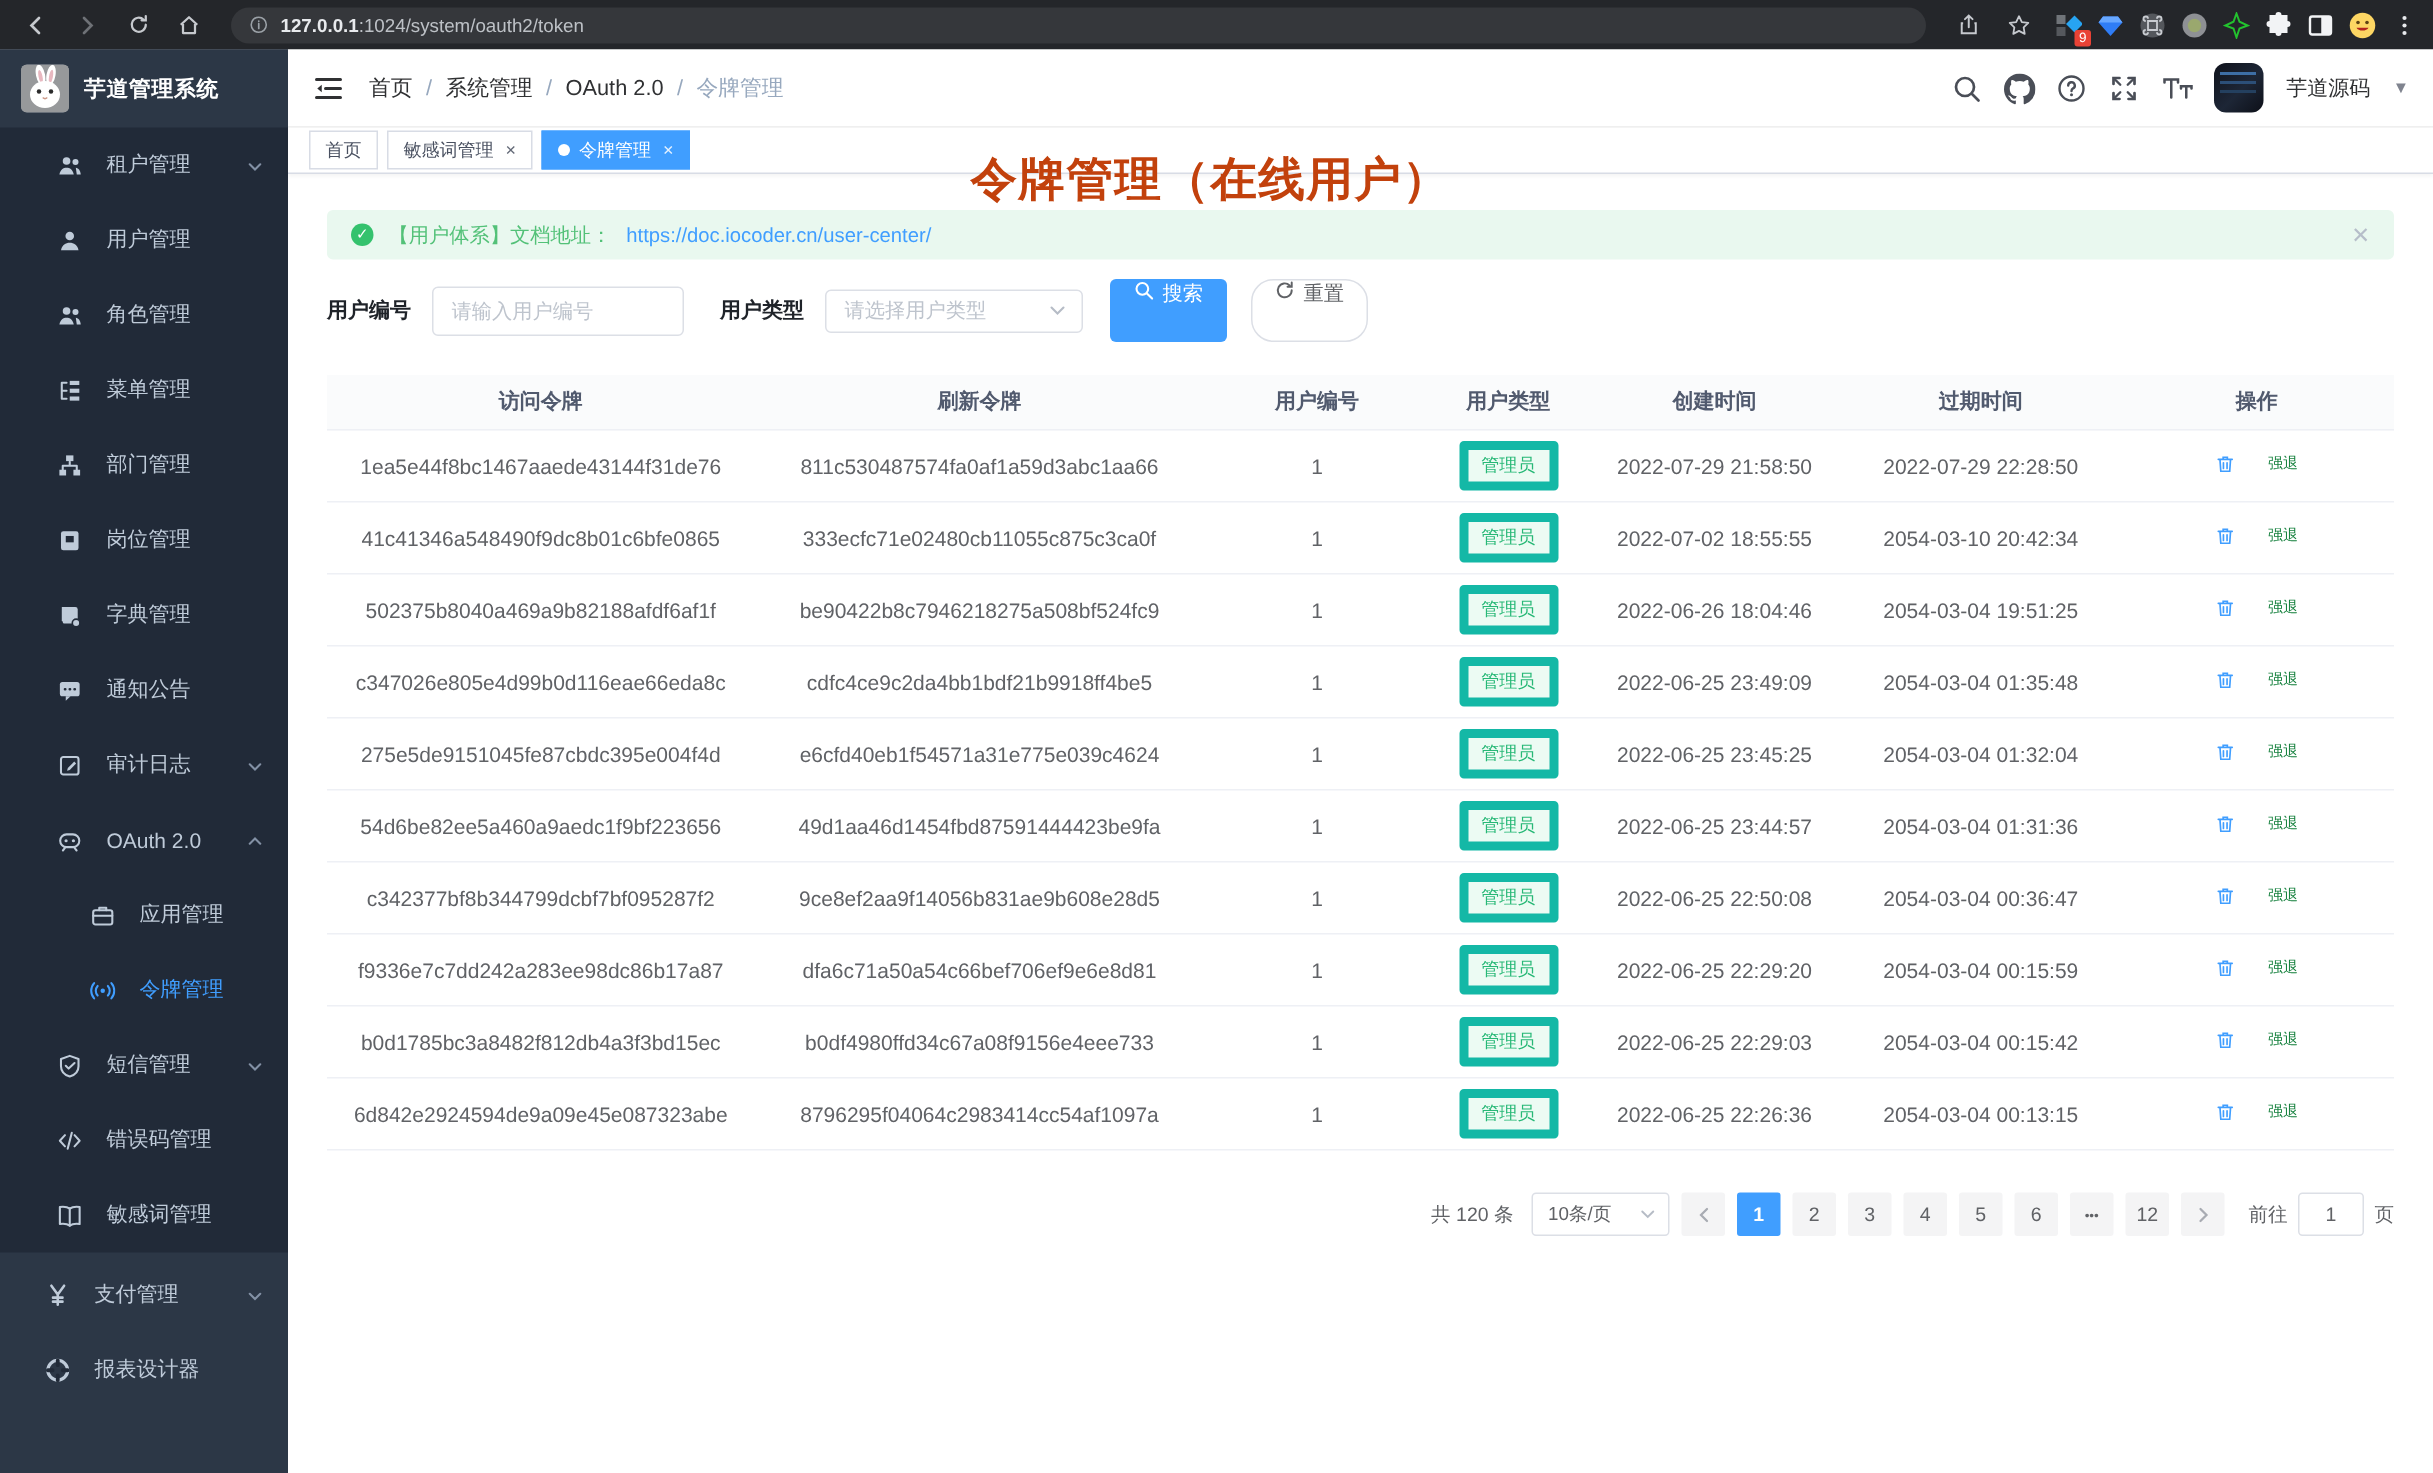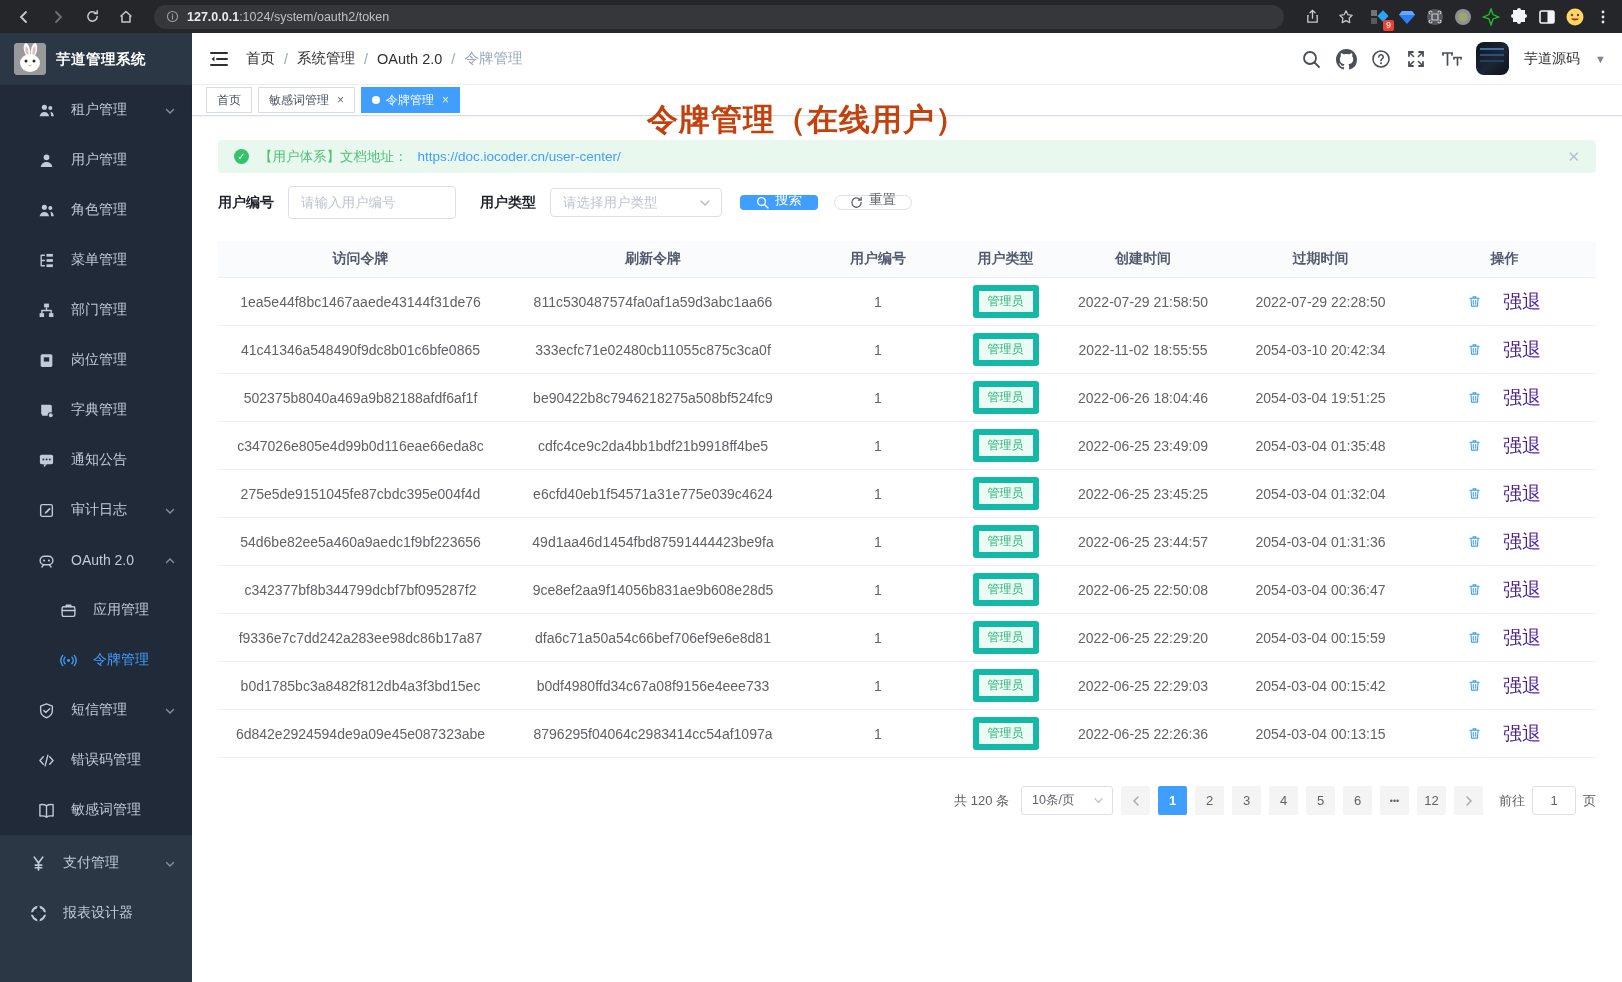"搜索" .btn { align-items: flex-end -> flex-start; height: 15px -> 42px }
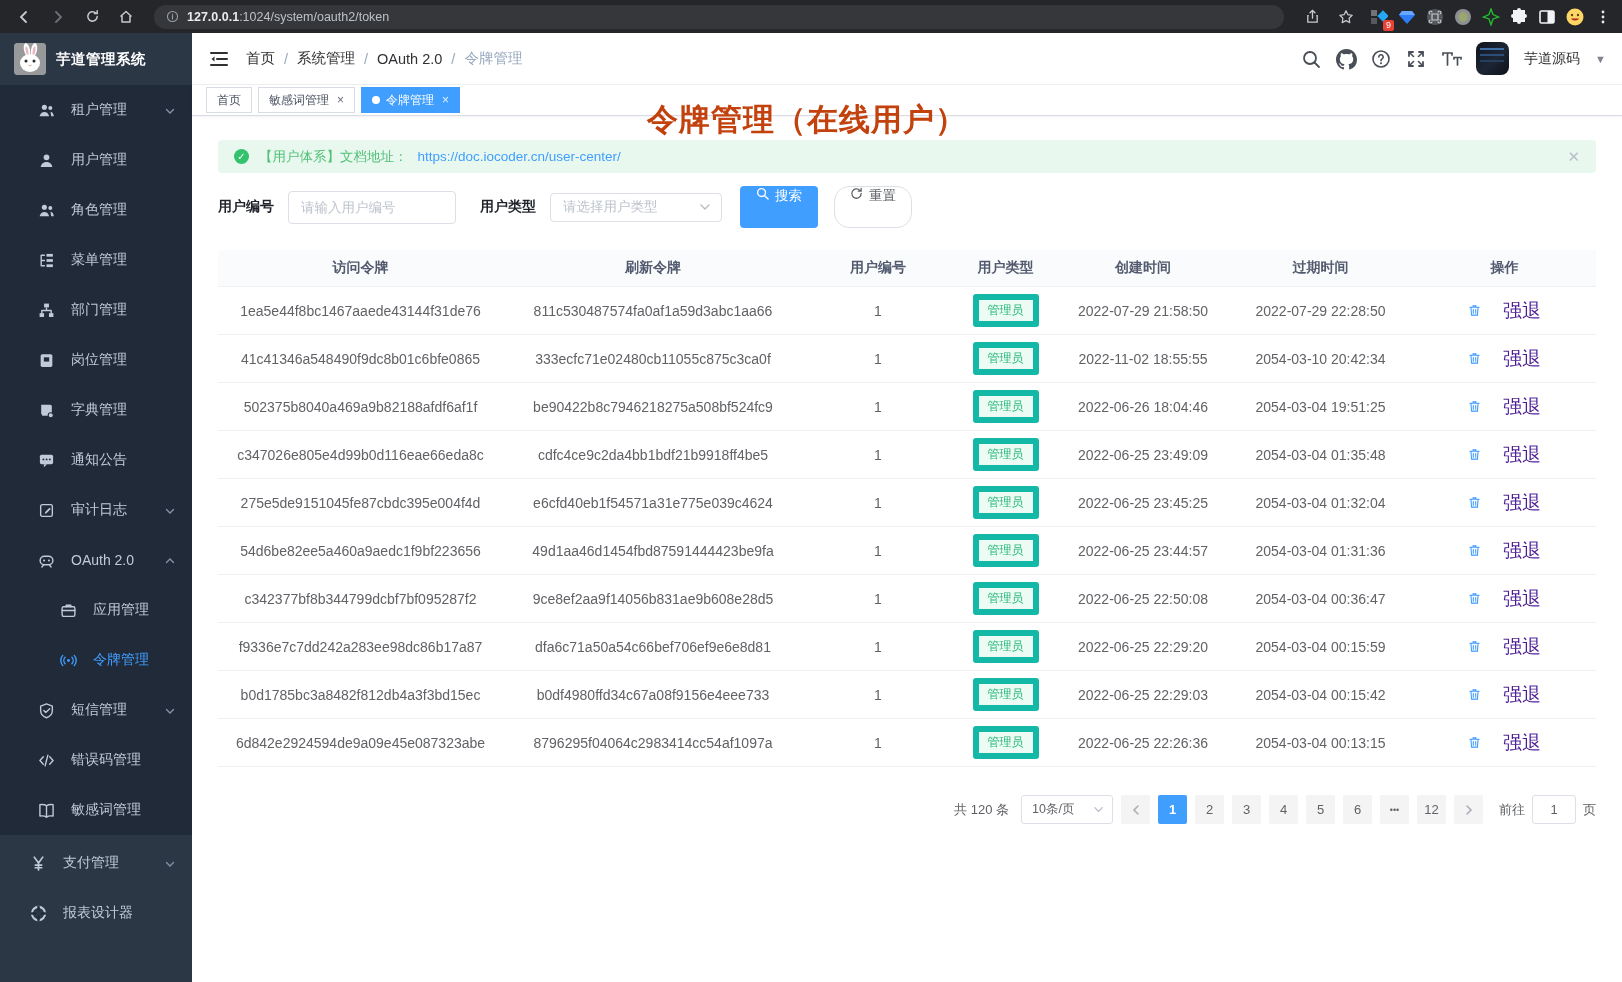"强退" .kick { color: #4c1d95 -> #15803d; font-size: 19px -> 10px }
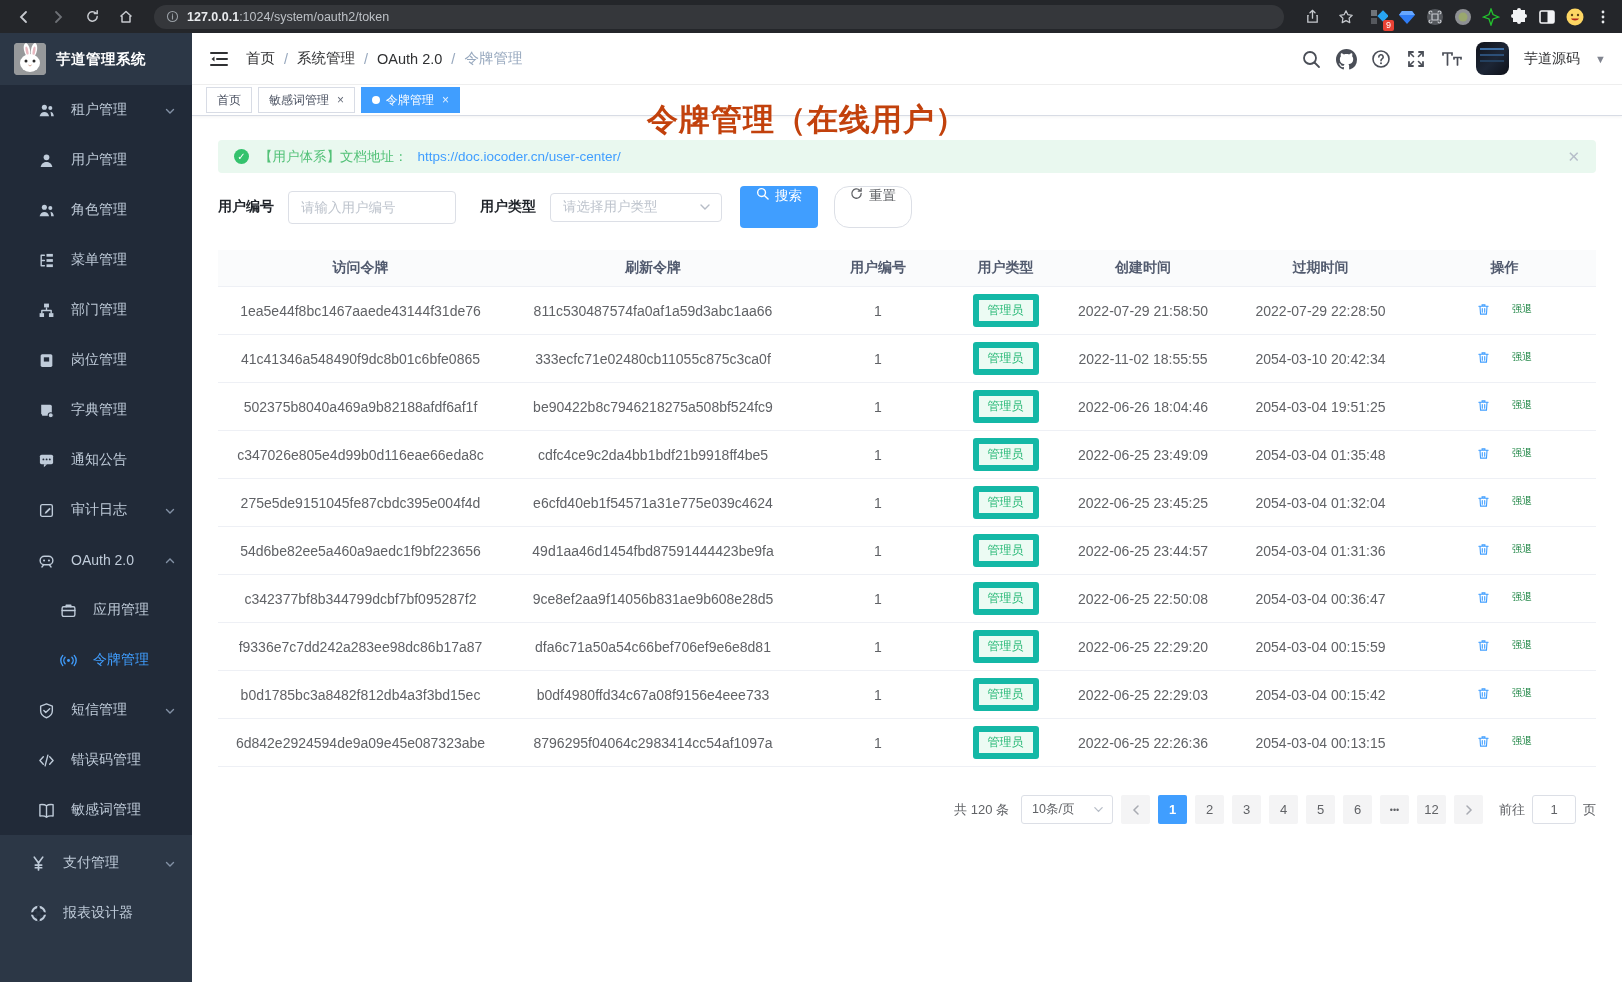"2022-11-02 18:55:55" span { text: 2022-11-02 -> 2022-07-02 }
